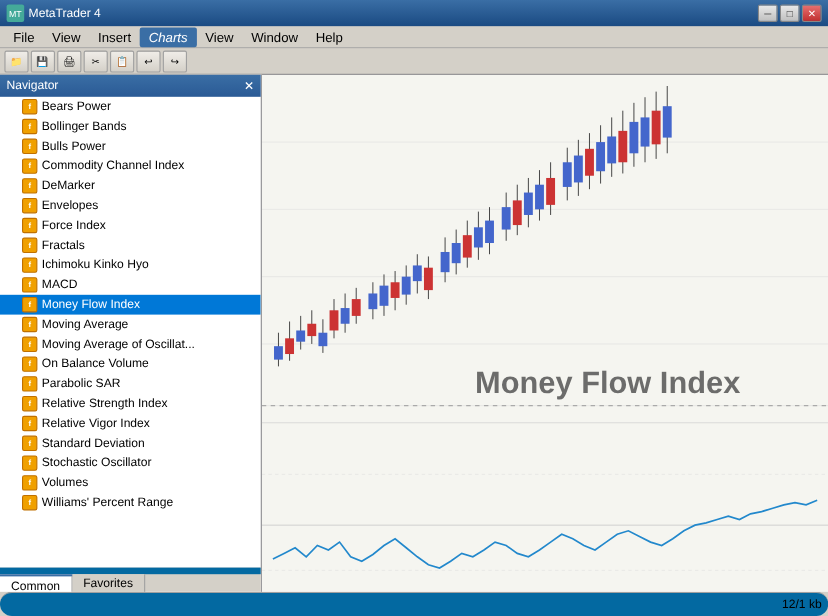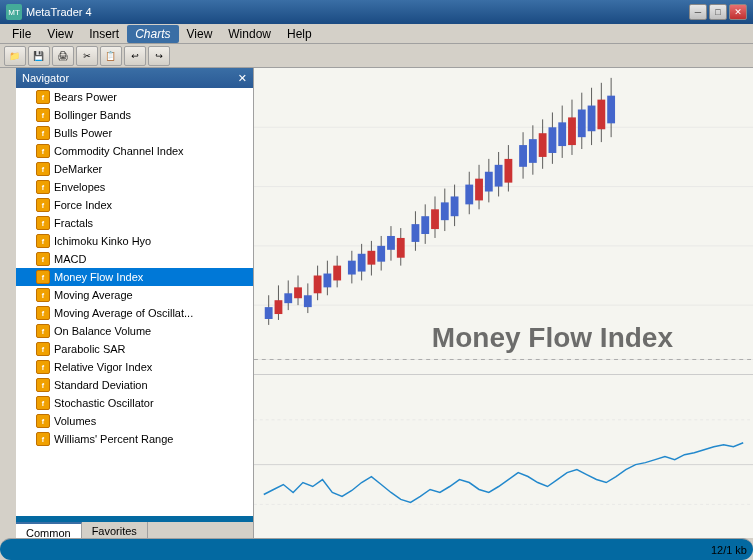"Navigator" .main-area { padding-left: 16px -> none }
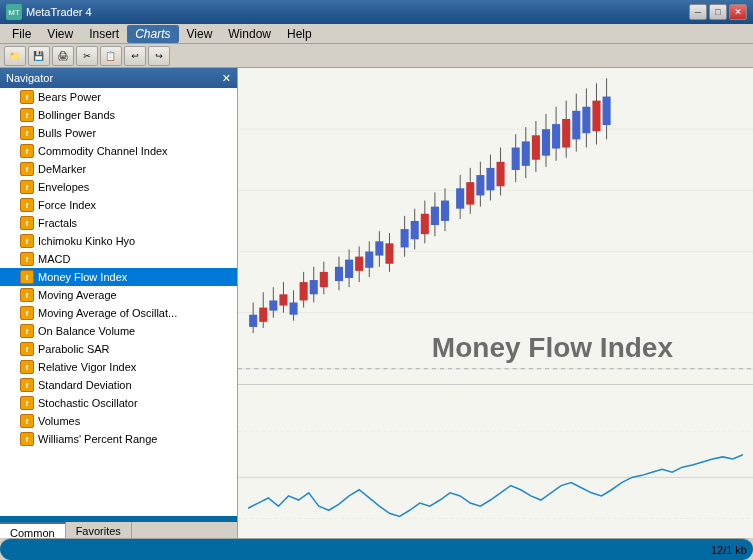"Relative Strength Index" div.nav-item { html: none -> <div> <div>f</div> <span>Relative Strength Index</span> </div> }
